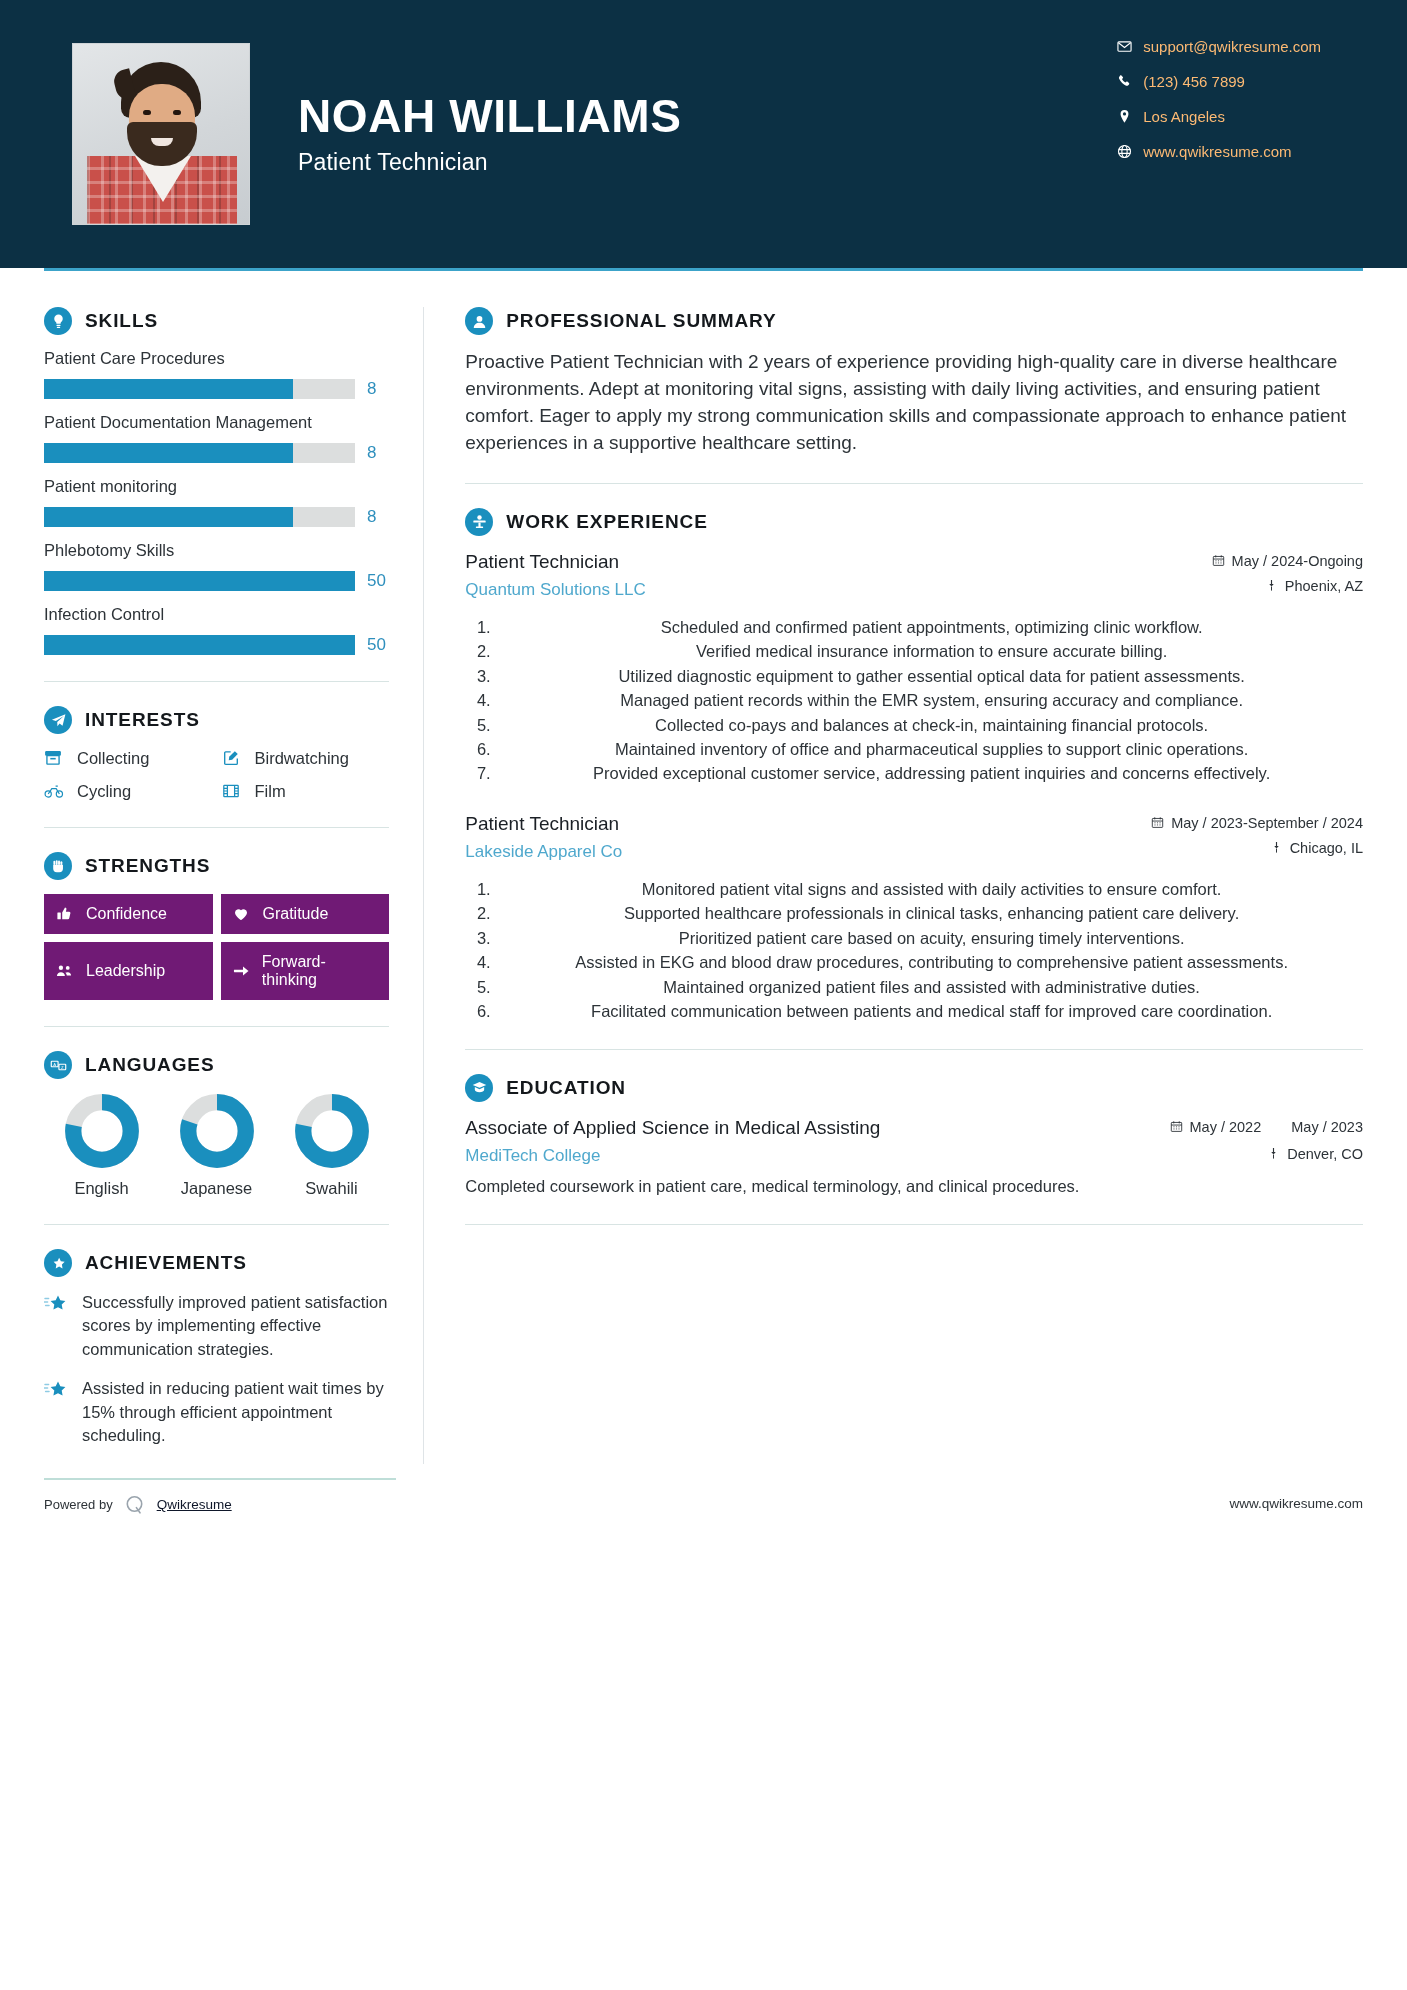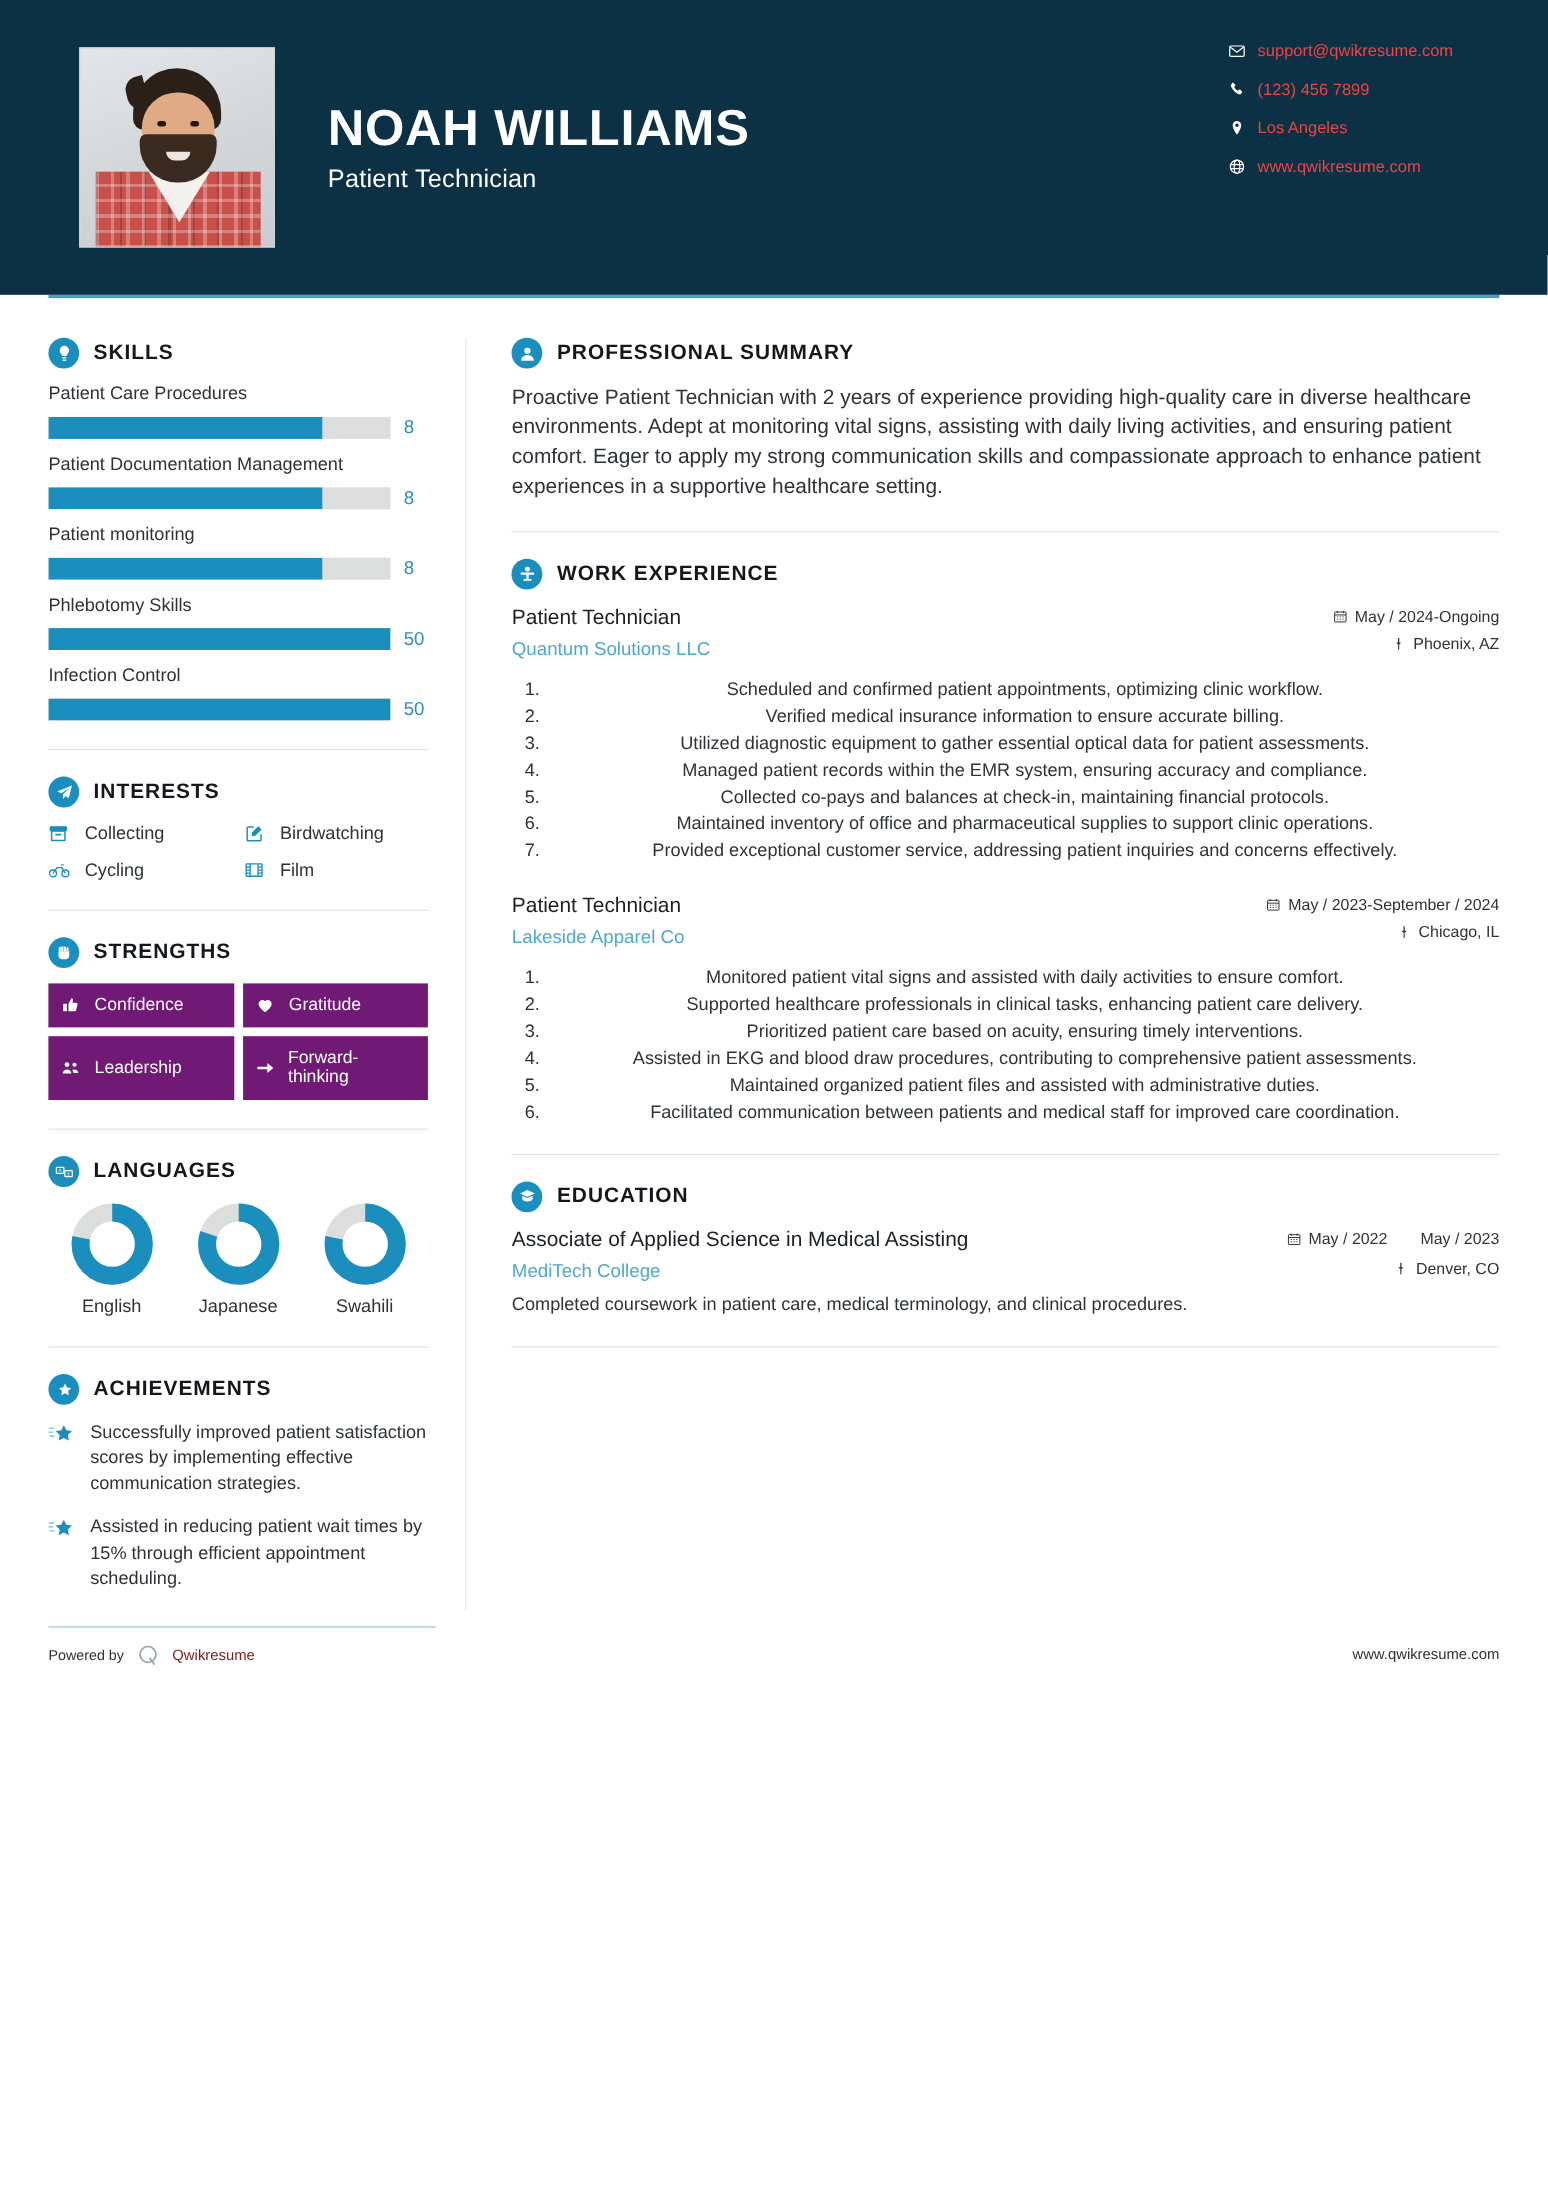"support@qwikresume.com" .contact-row { color: #ef4444 -> #fdba74 }
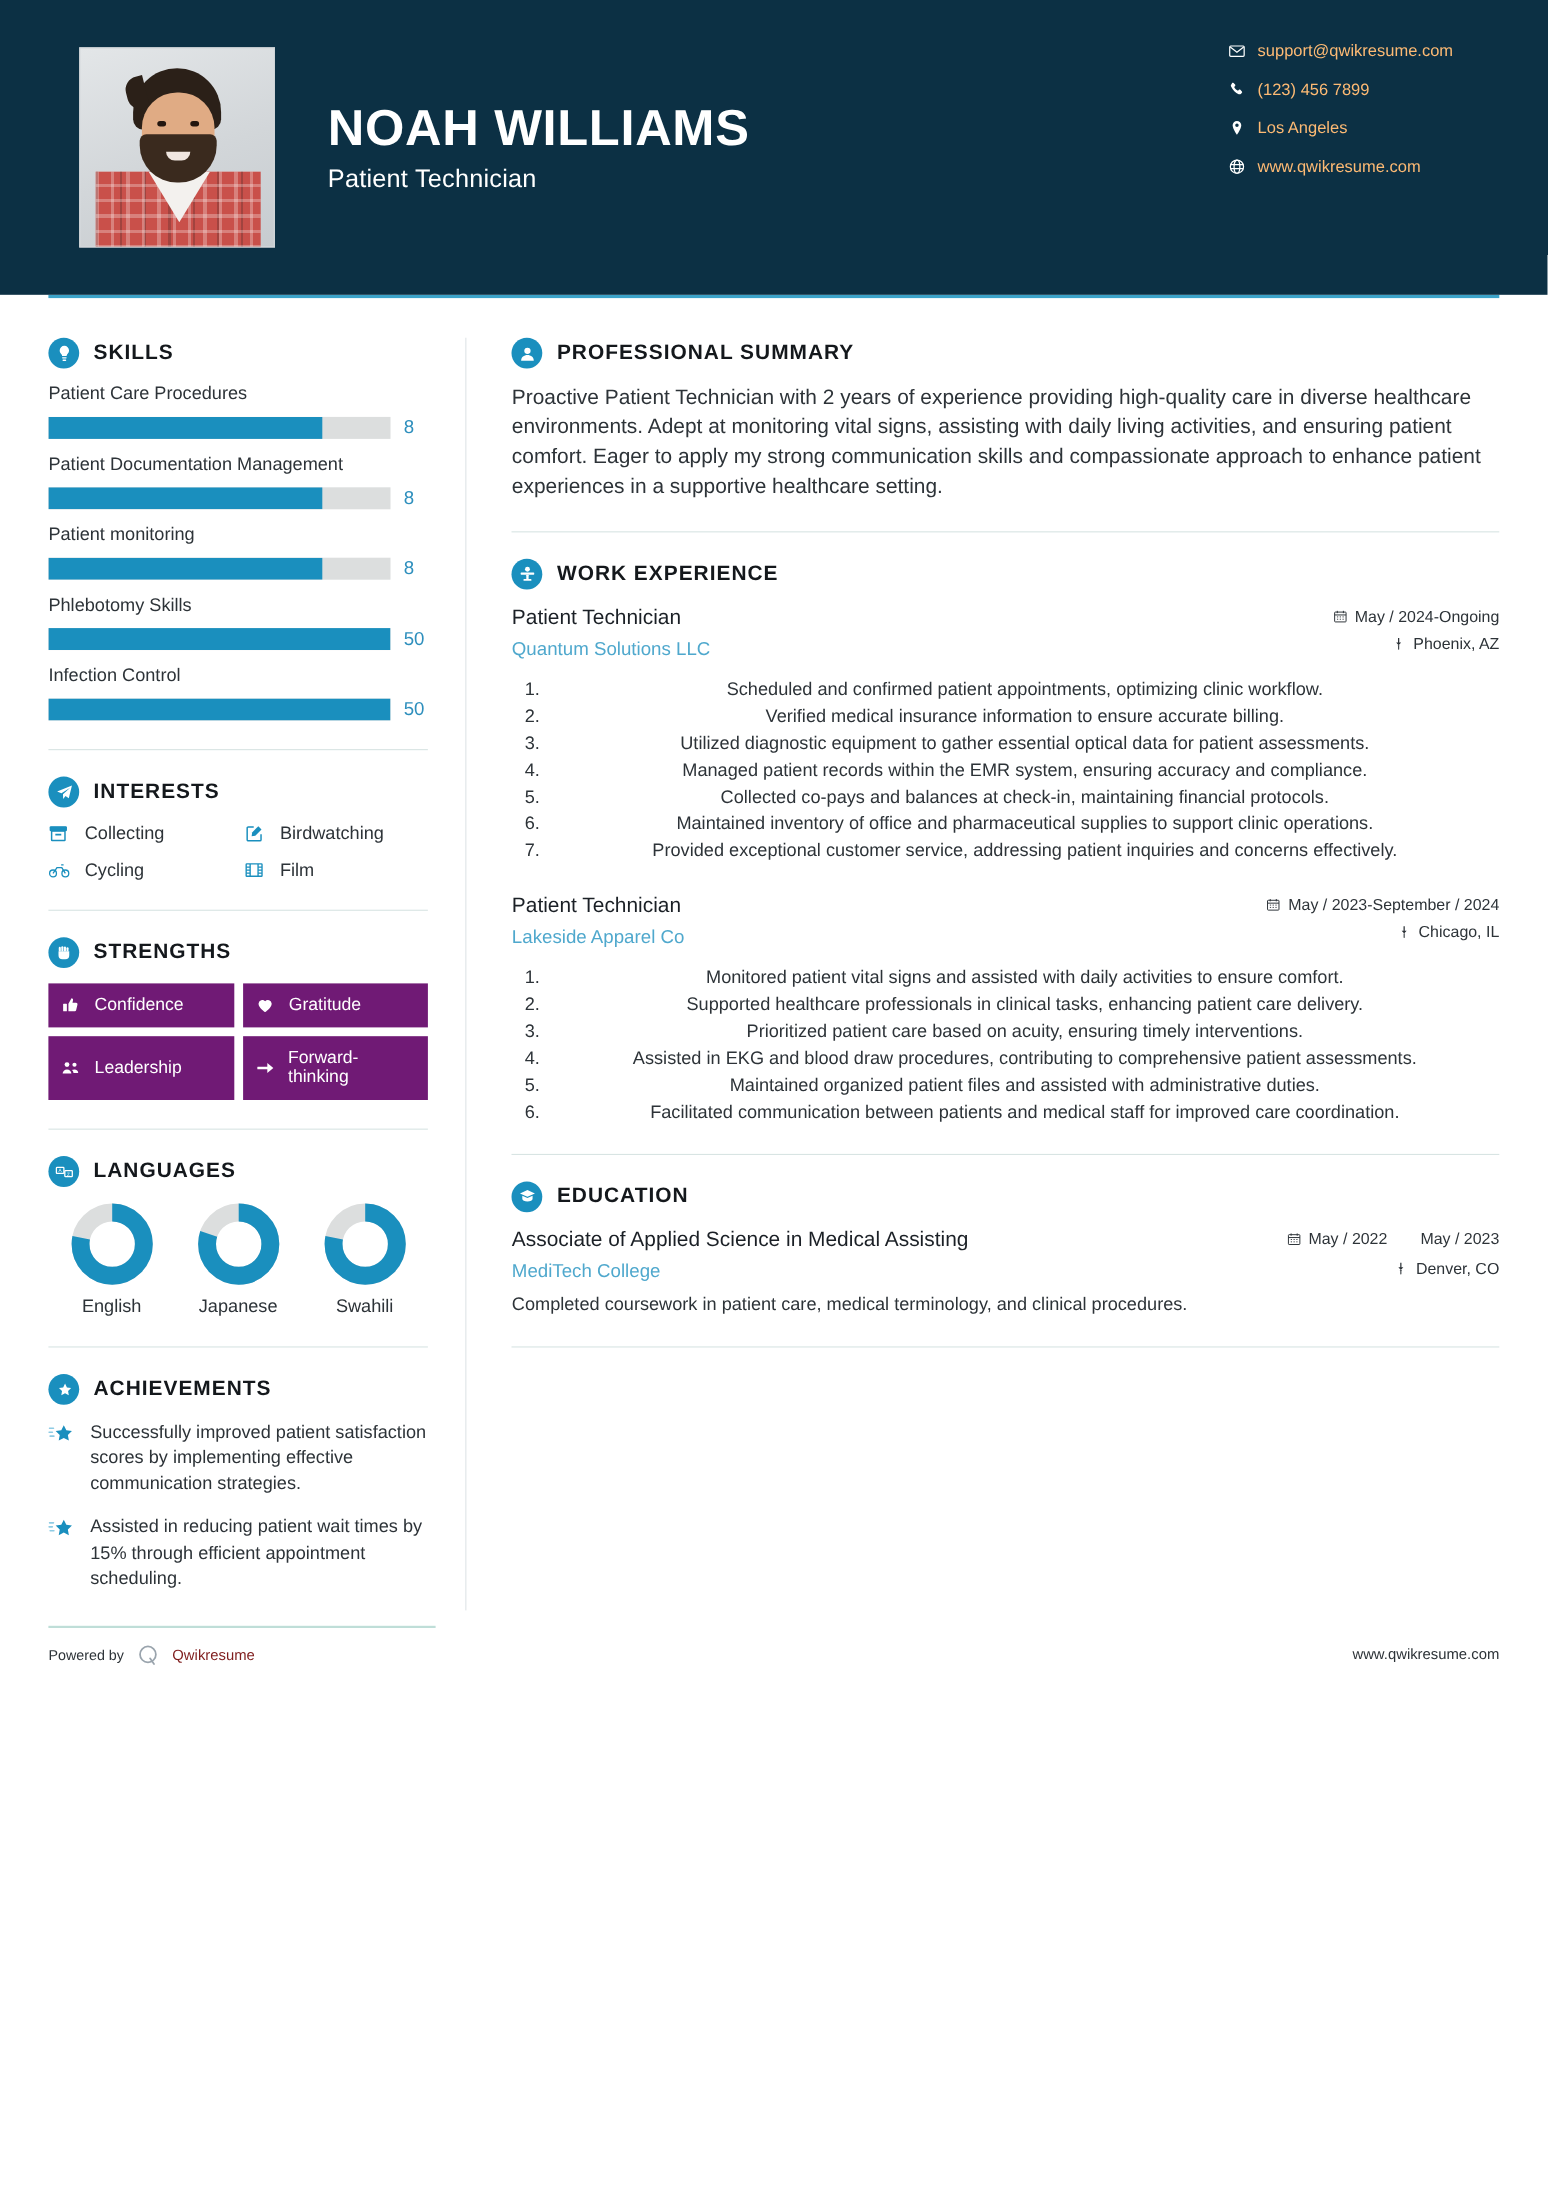"Qwikresume" .qlink { color: #7f1d1d -> #0f172a; text-decoration: none -> underline }
